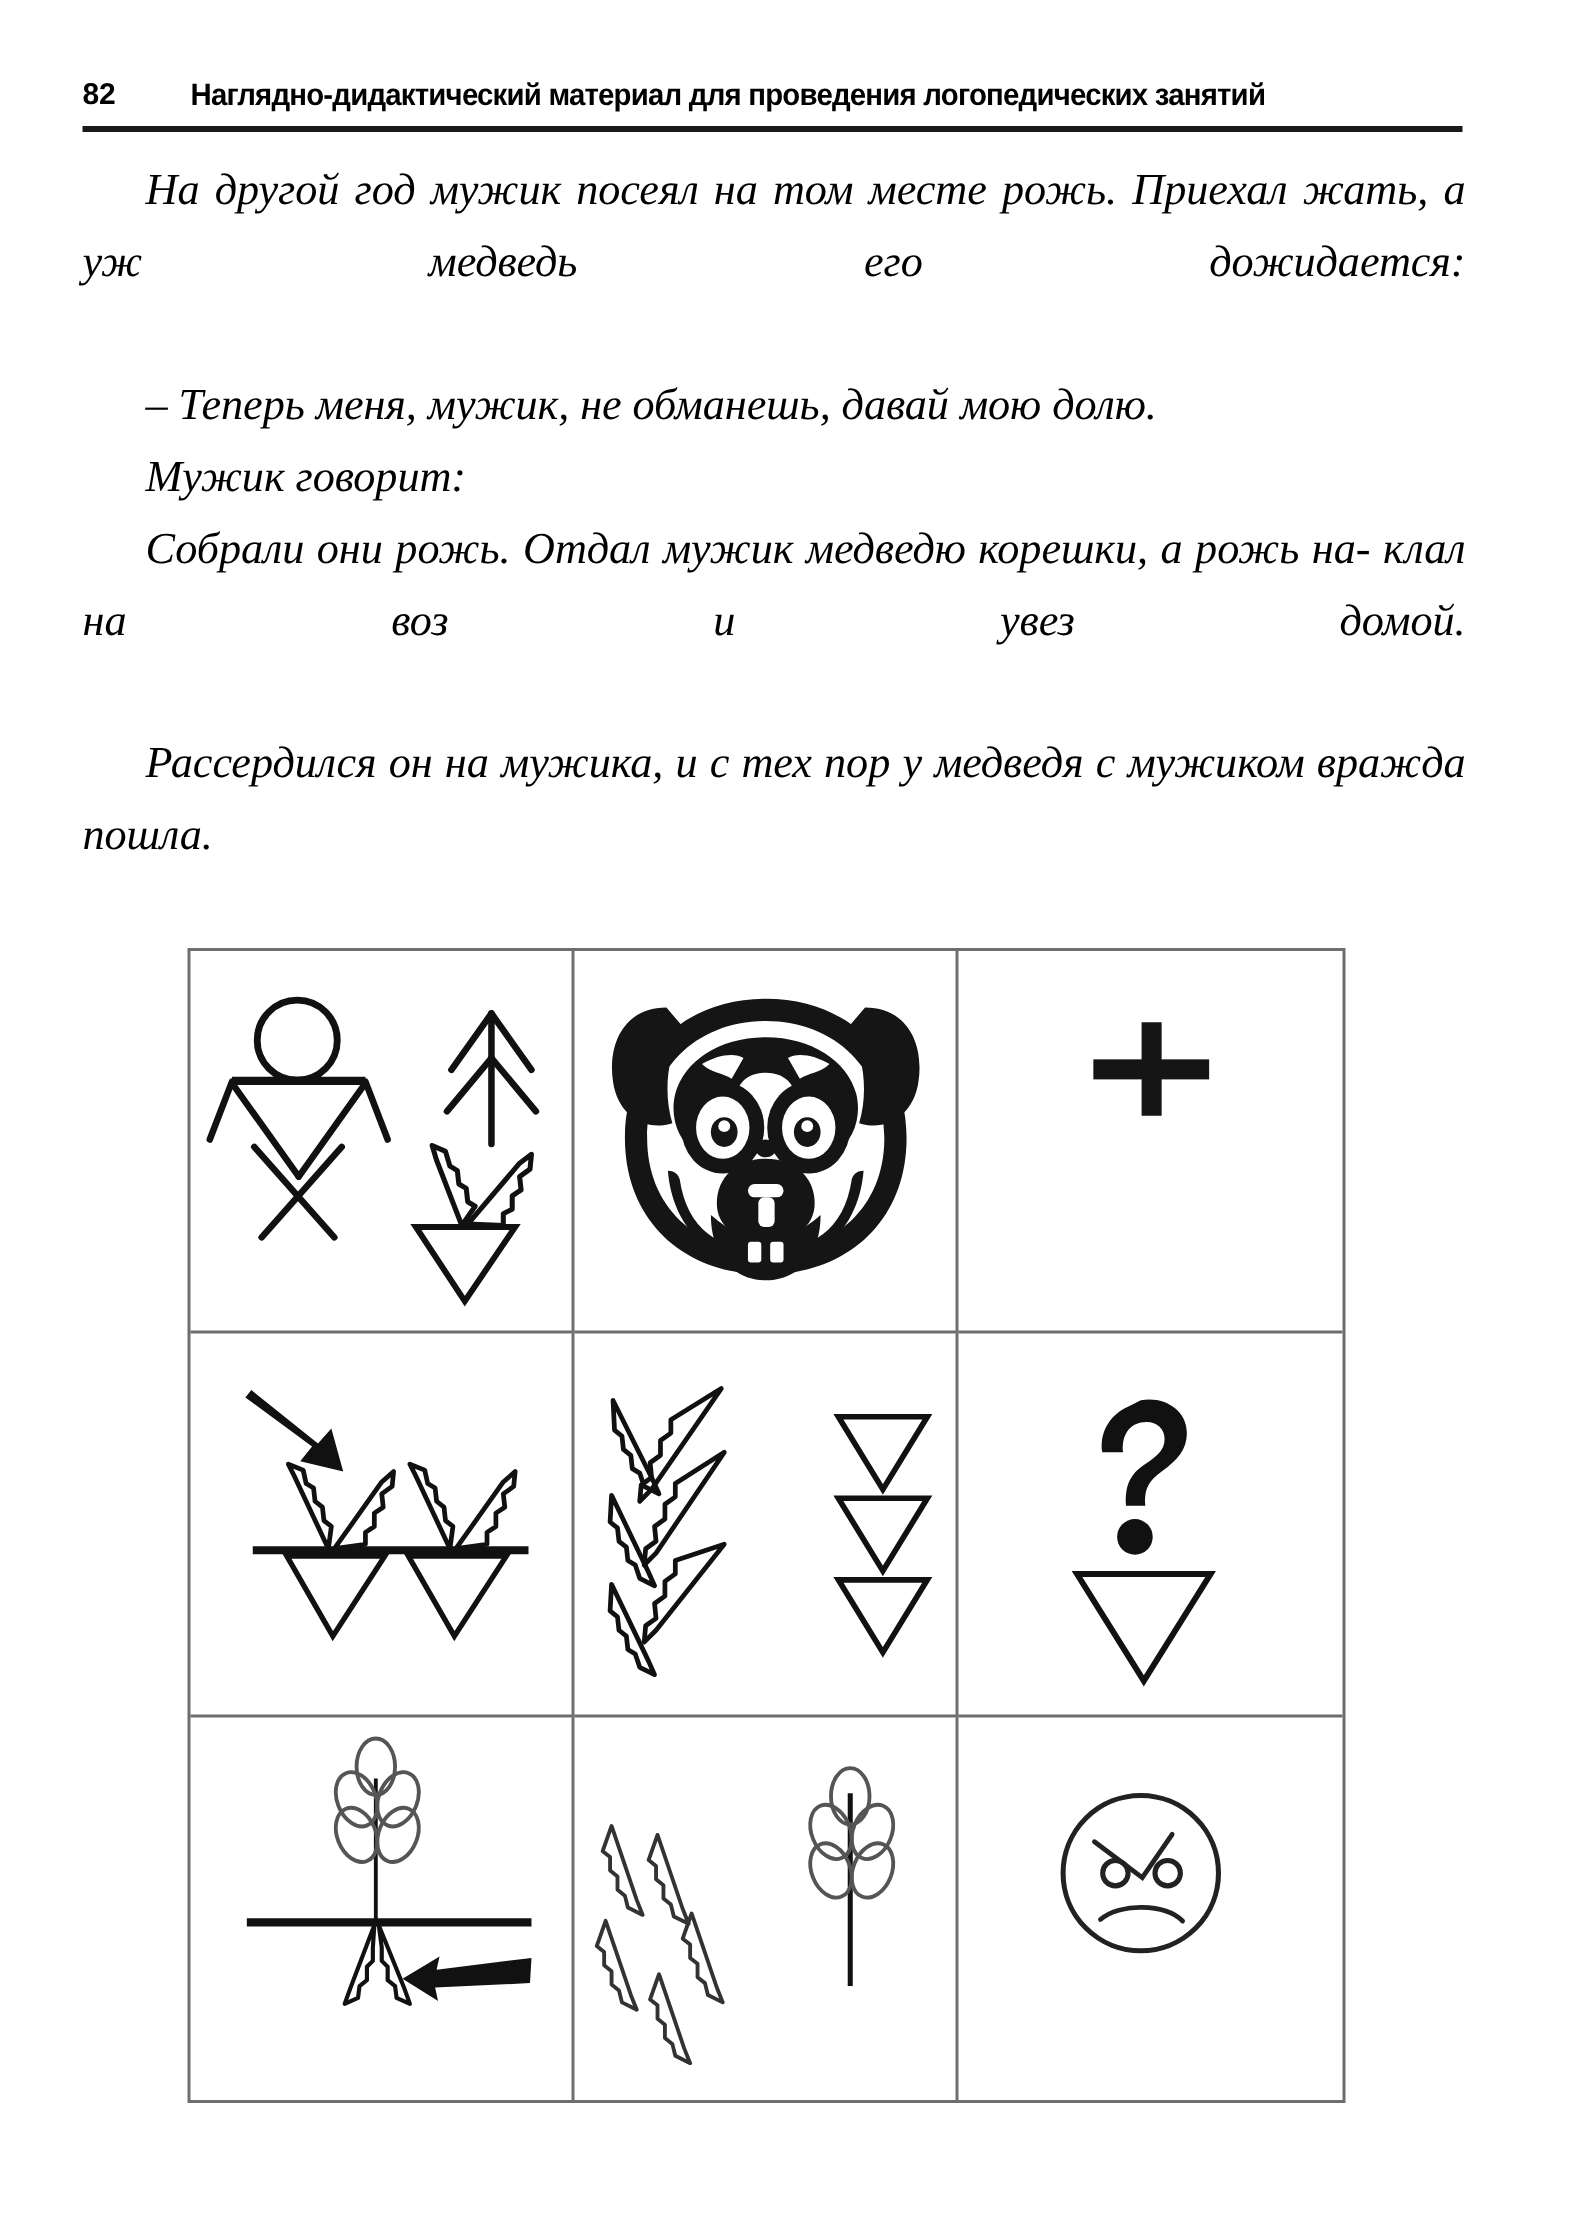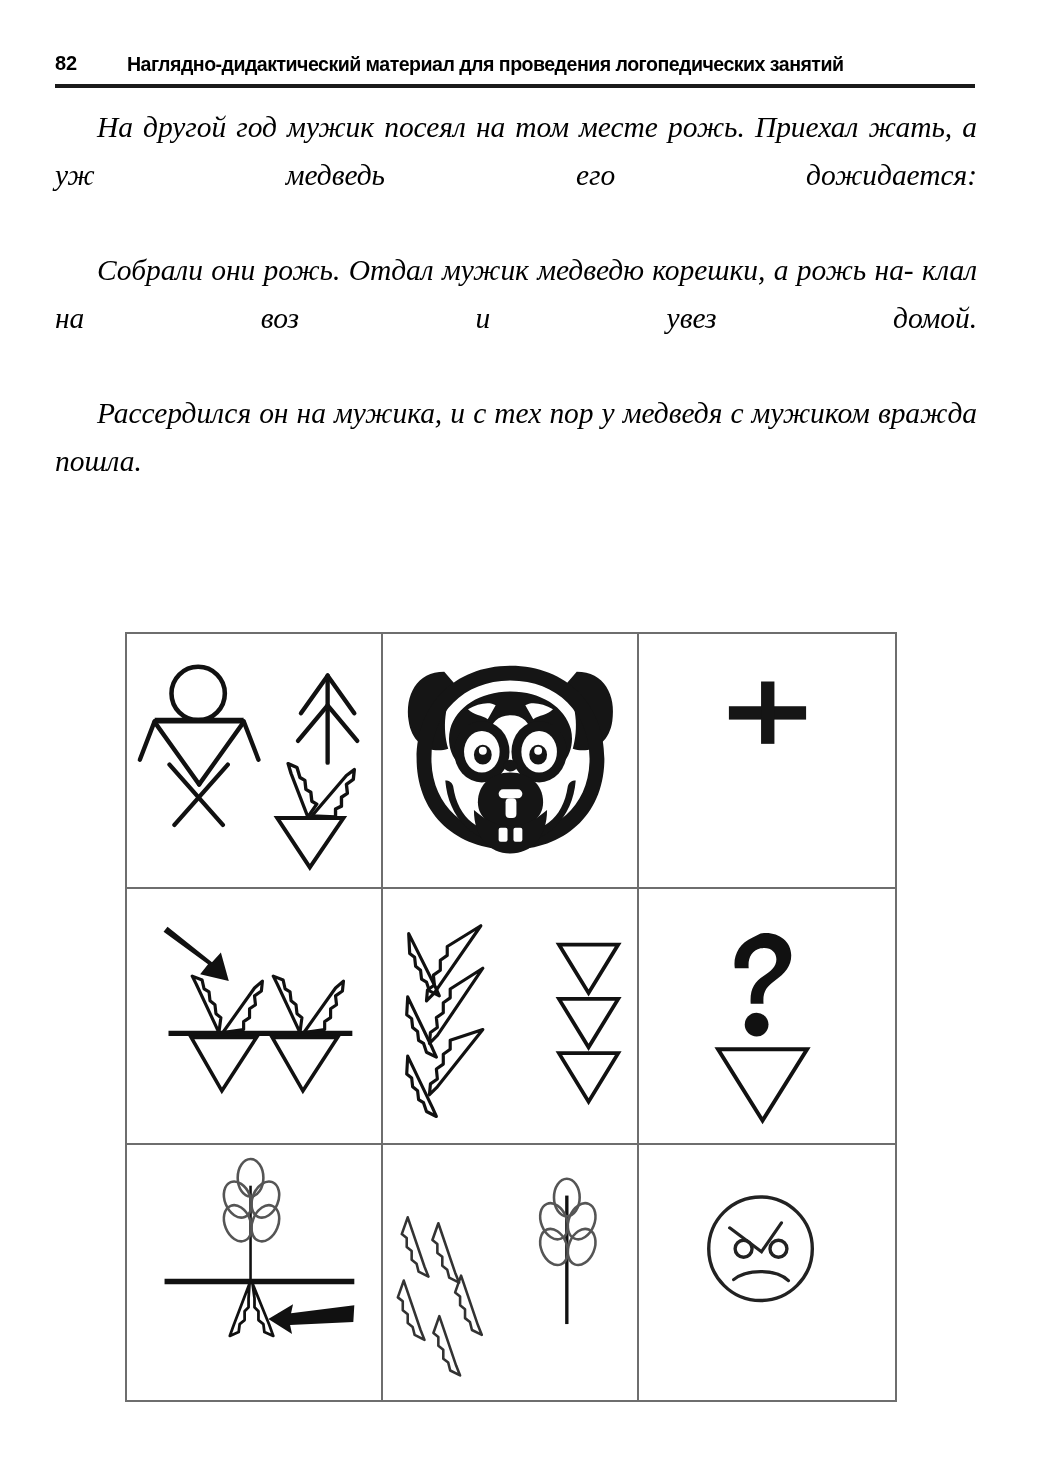"– Теперь меня, мужик, не" p.nojustify { html: none -> <p>– Теперь меня, мужик, не обманешь, давай мою долю.</p> }
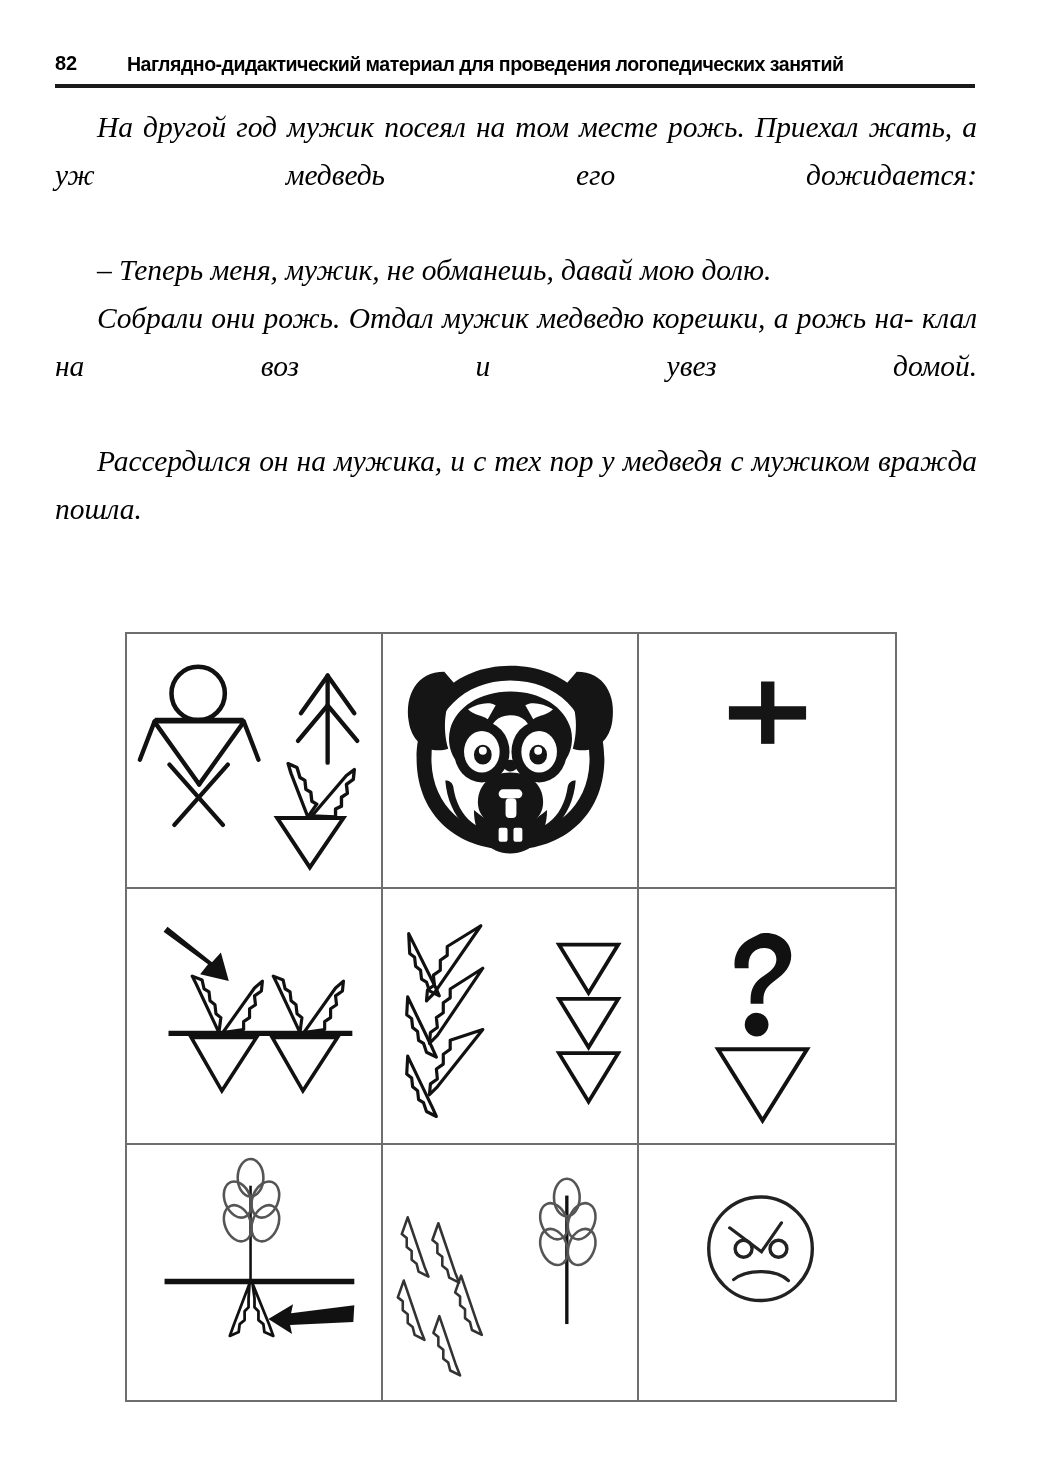"Мужик говорит:" p.nojustify { html: none -> <p>Мужик говорит:</p> }
